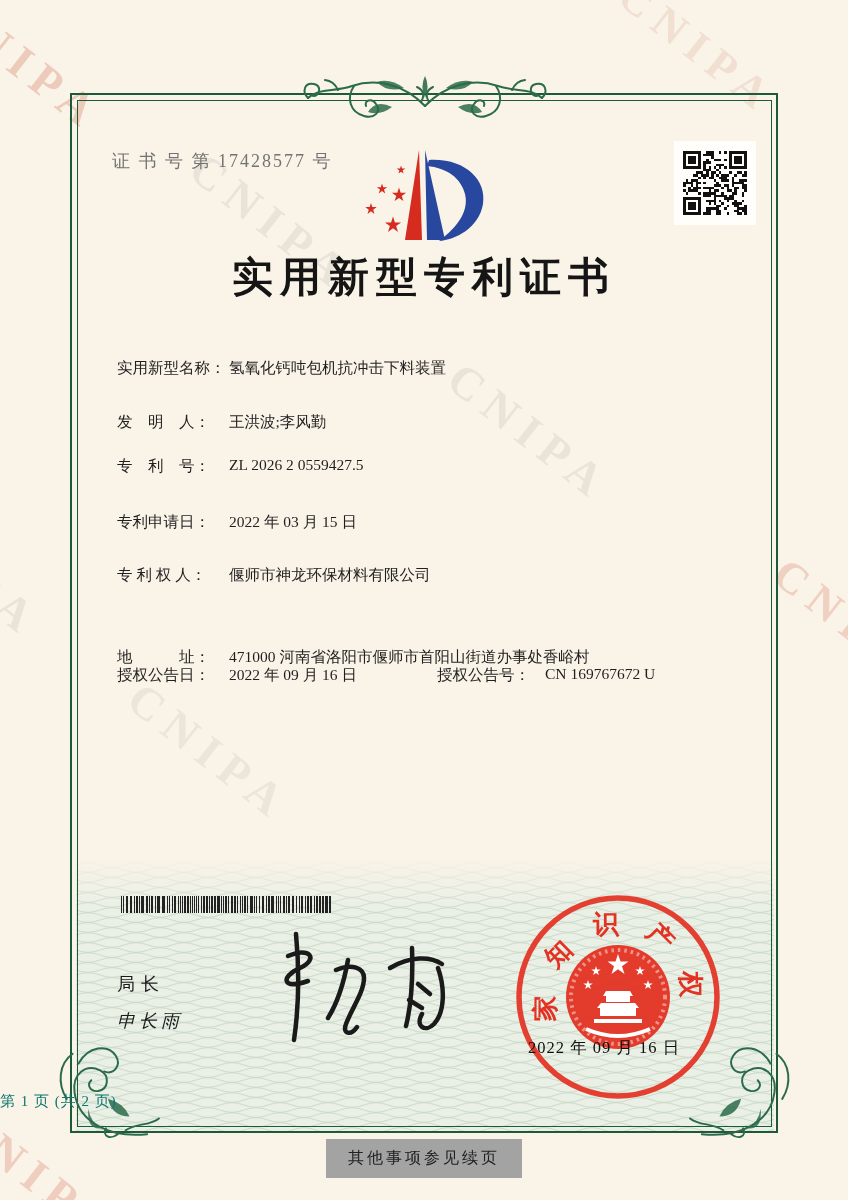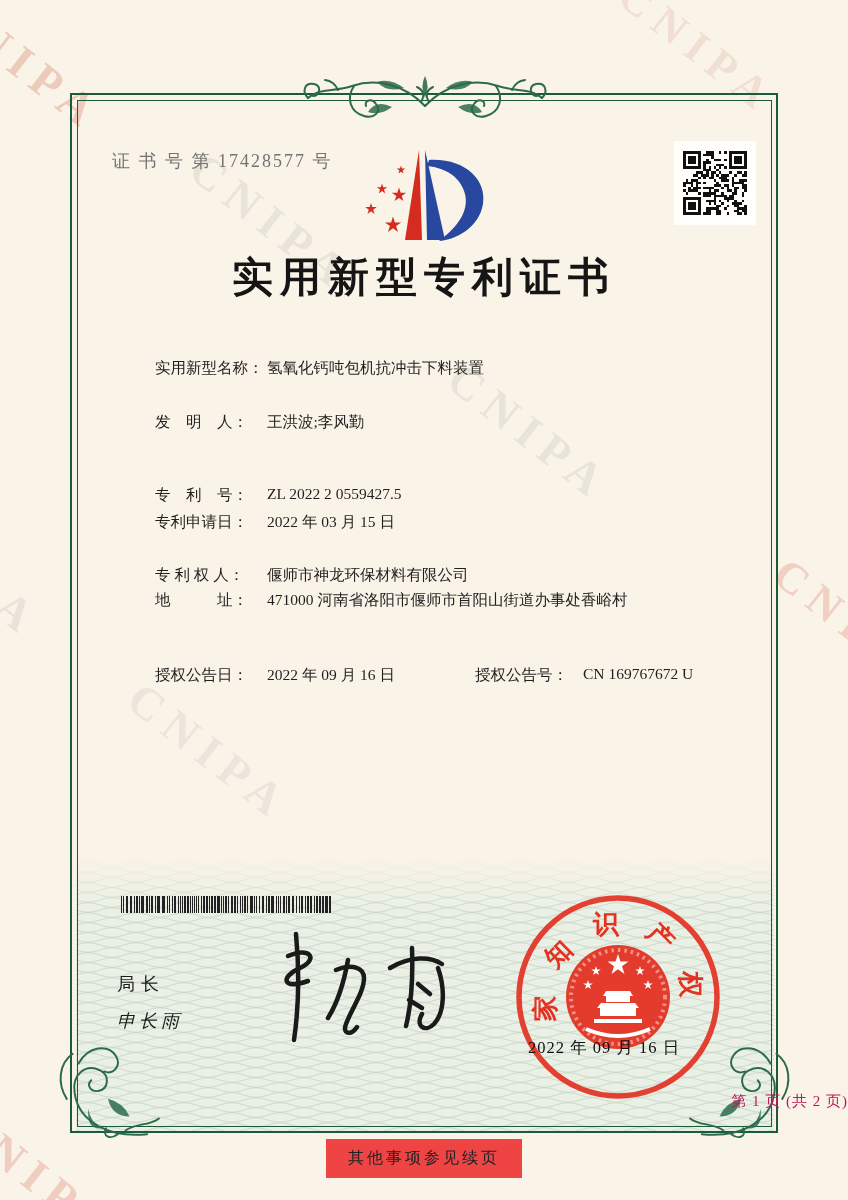"实用新型名称：" .field-row { margin-left: 38px -> none }
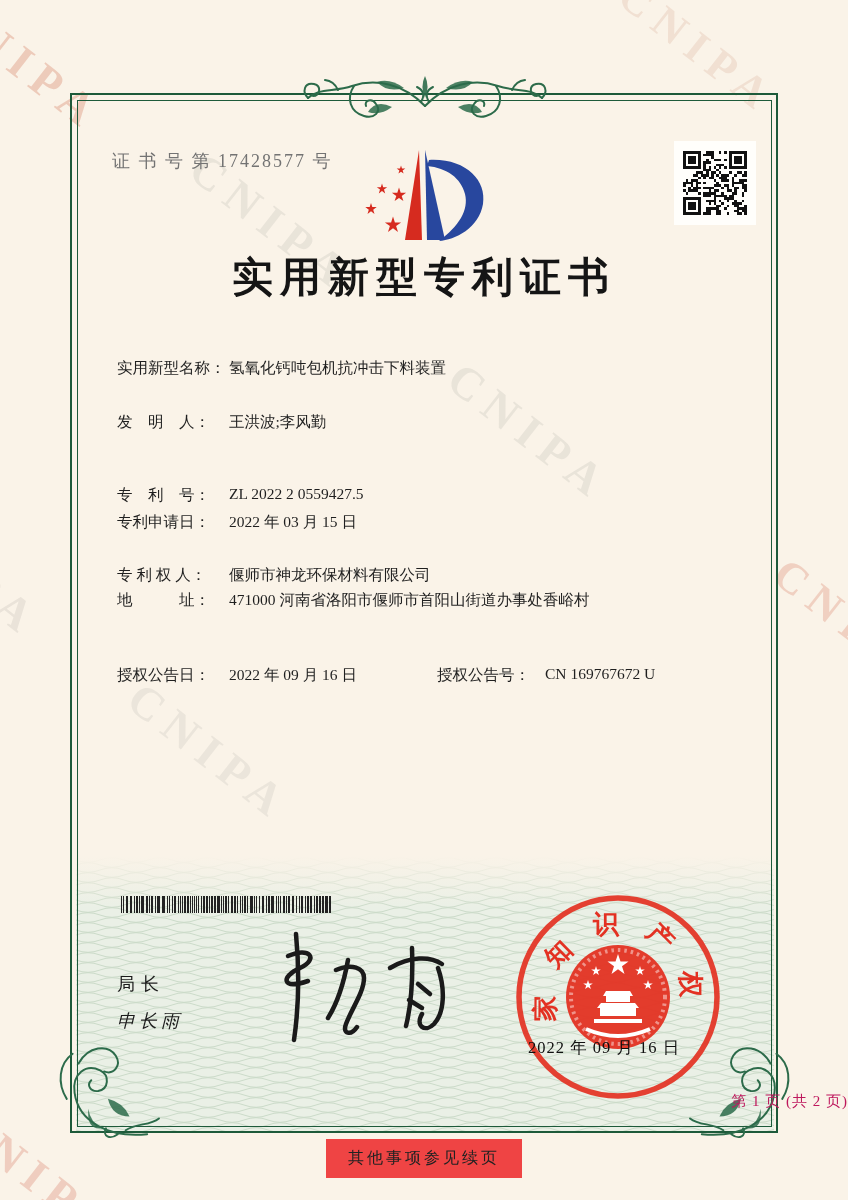"专 利 号：" div.field-row { top: 485px -> 456px }
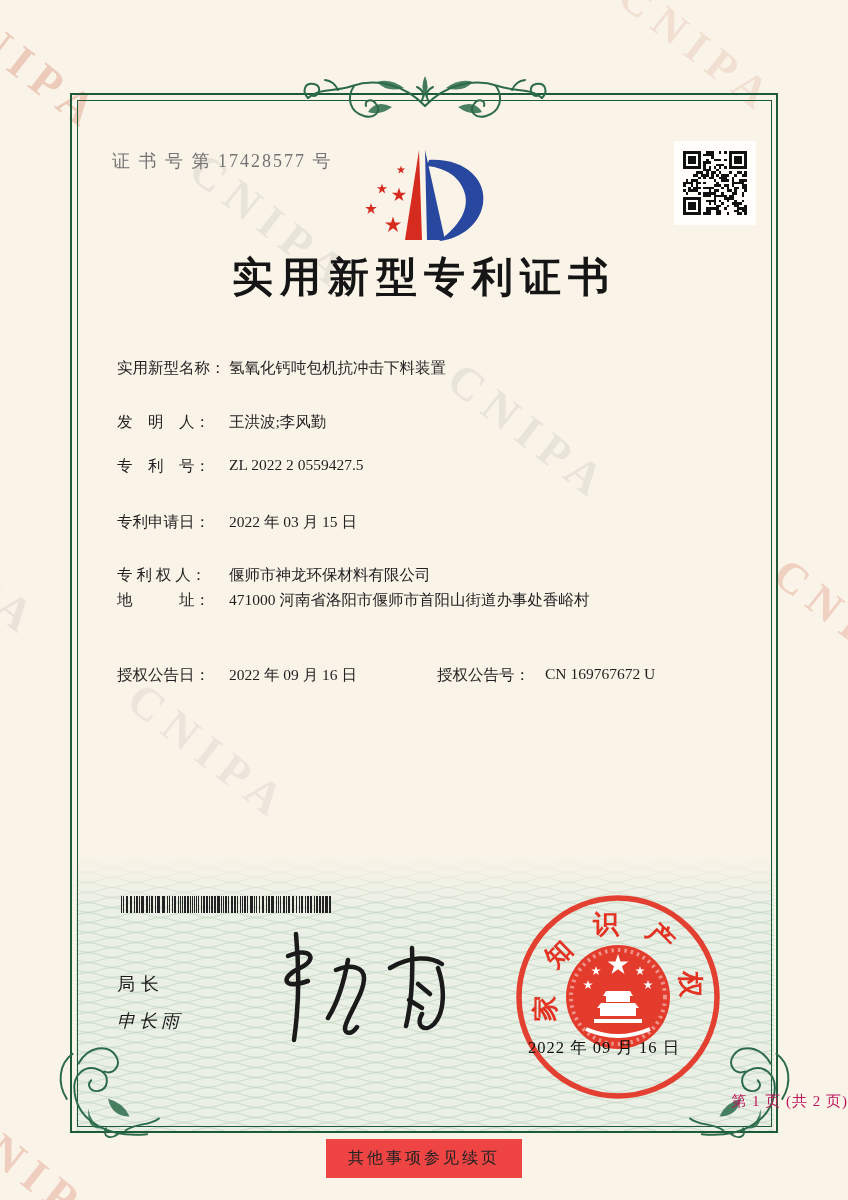"ZL 2022 2 0559427.5" span.fvalue { text: 2022 -> 2026 }
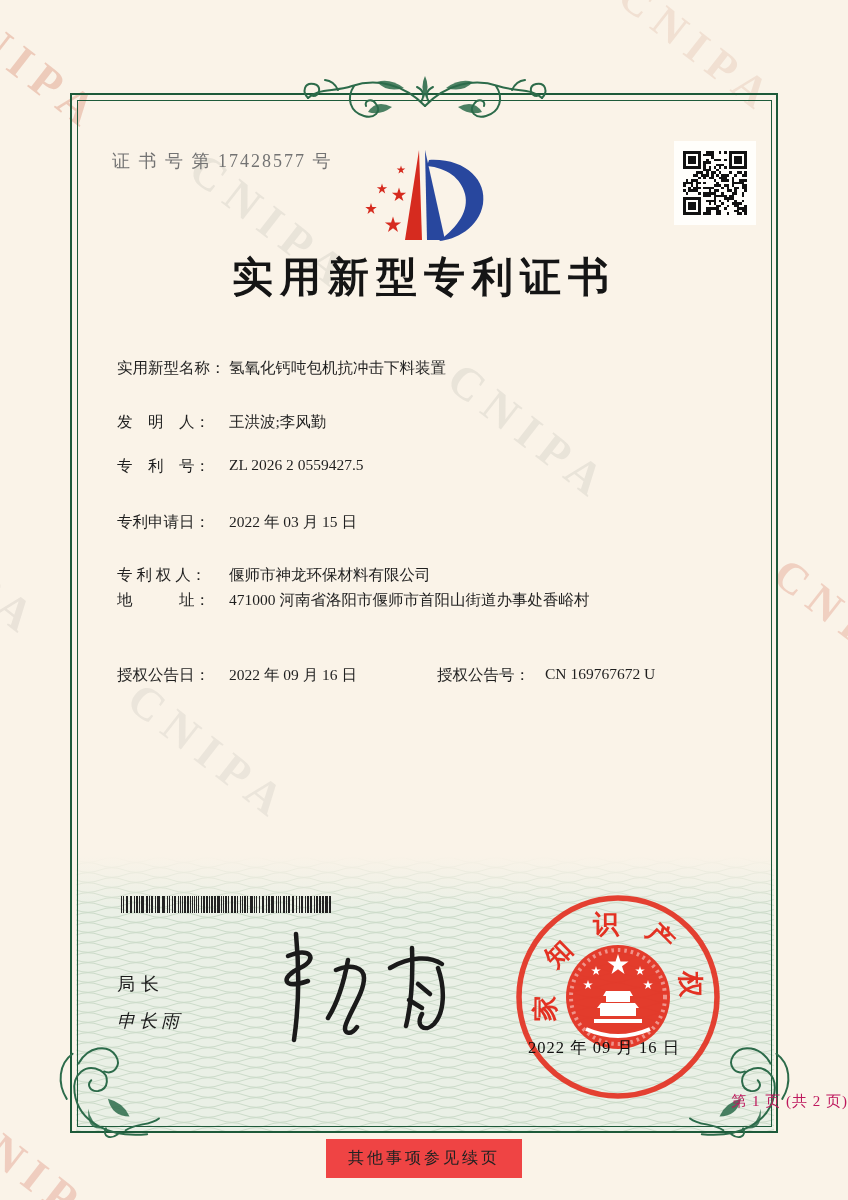"地 址：" div.field-row { top: 590px -> 647px }
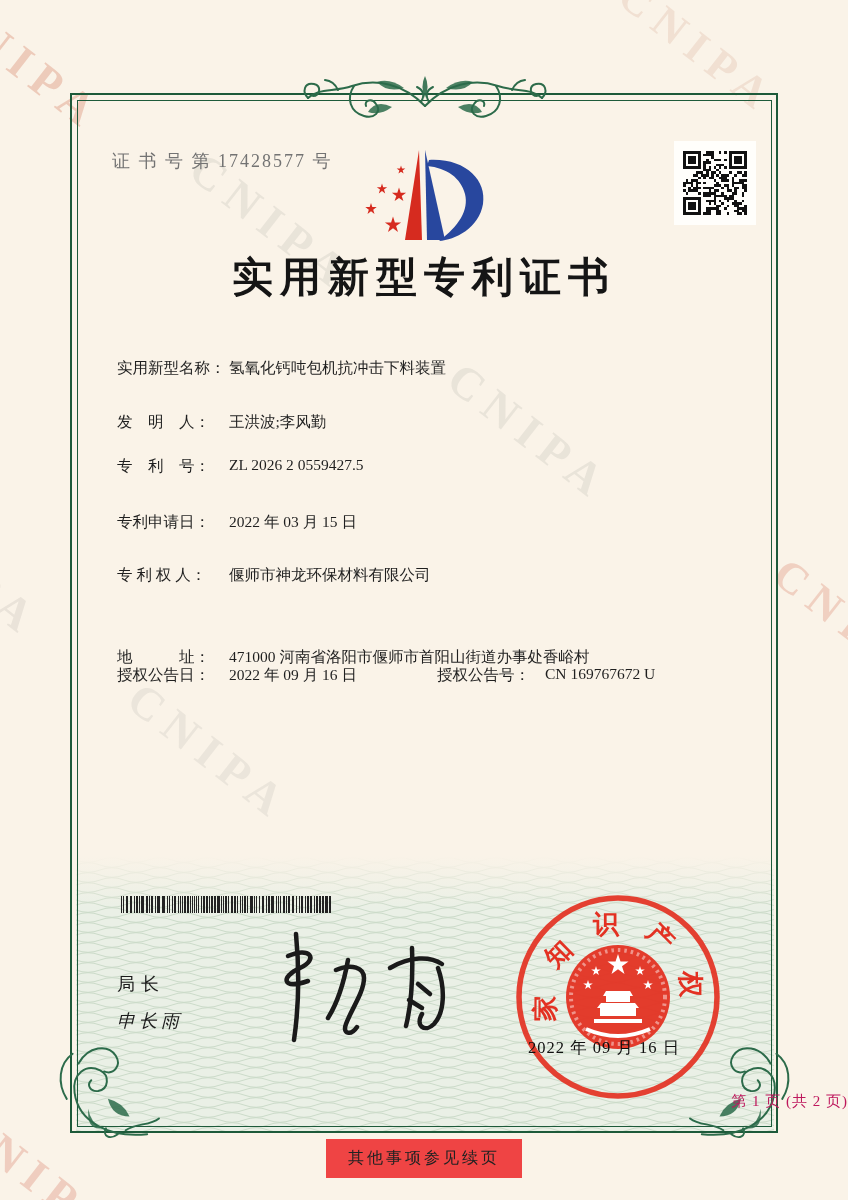"第 1 页 (共 2" .page-indicator { color: #be185d -> #0f766e; text-align: right -> left }
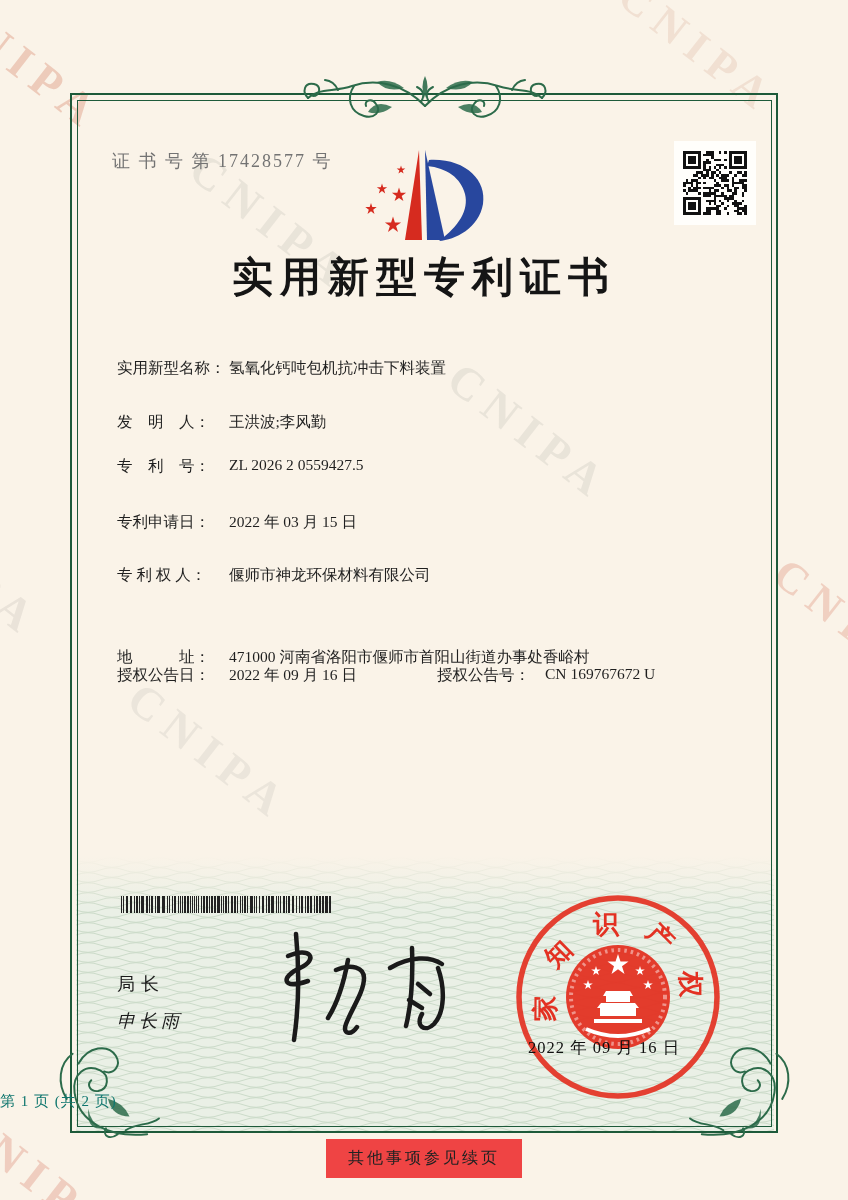"其他事项参见续页" .cont-note { background: #ef4444 -> #a3a3a3 }
